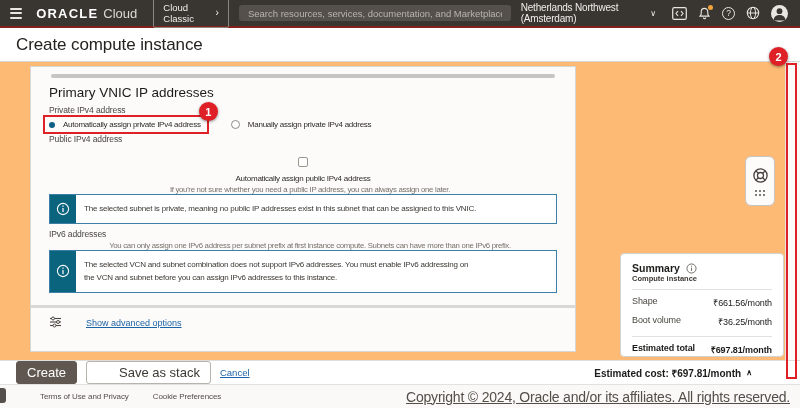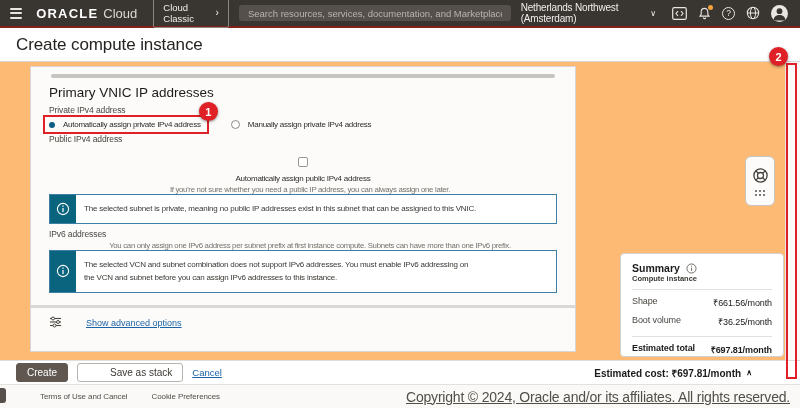"Create" .btn { font-size: 10px -> 13px }
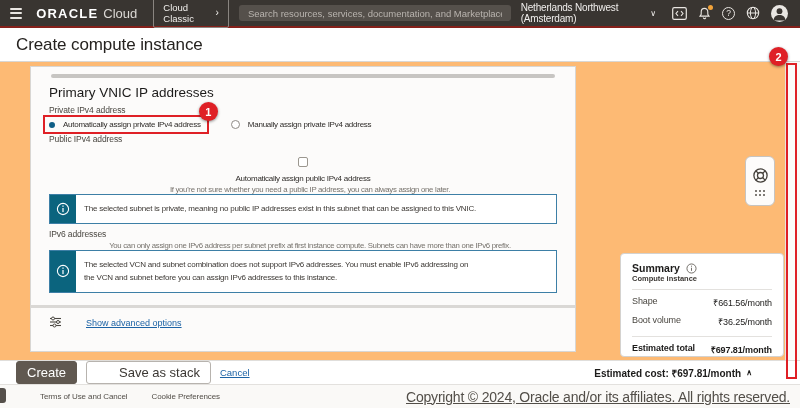"Terms of Use and Cancel" span.footer-link { text: Cancel -> Privacy }
